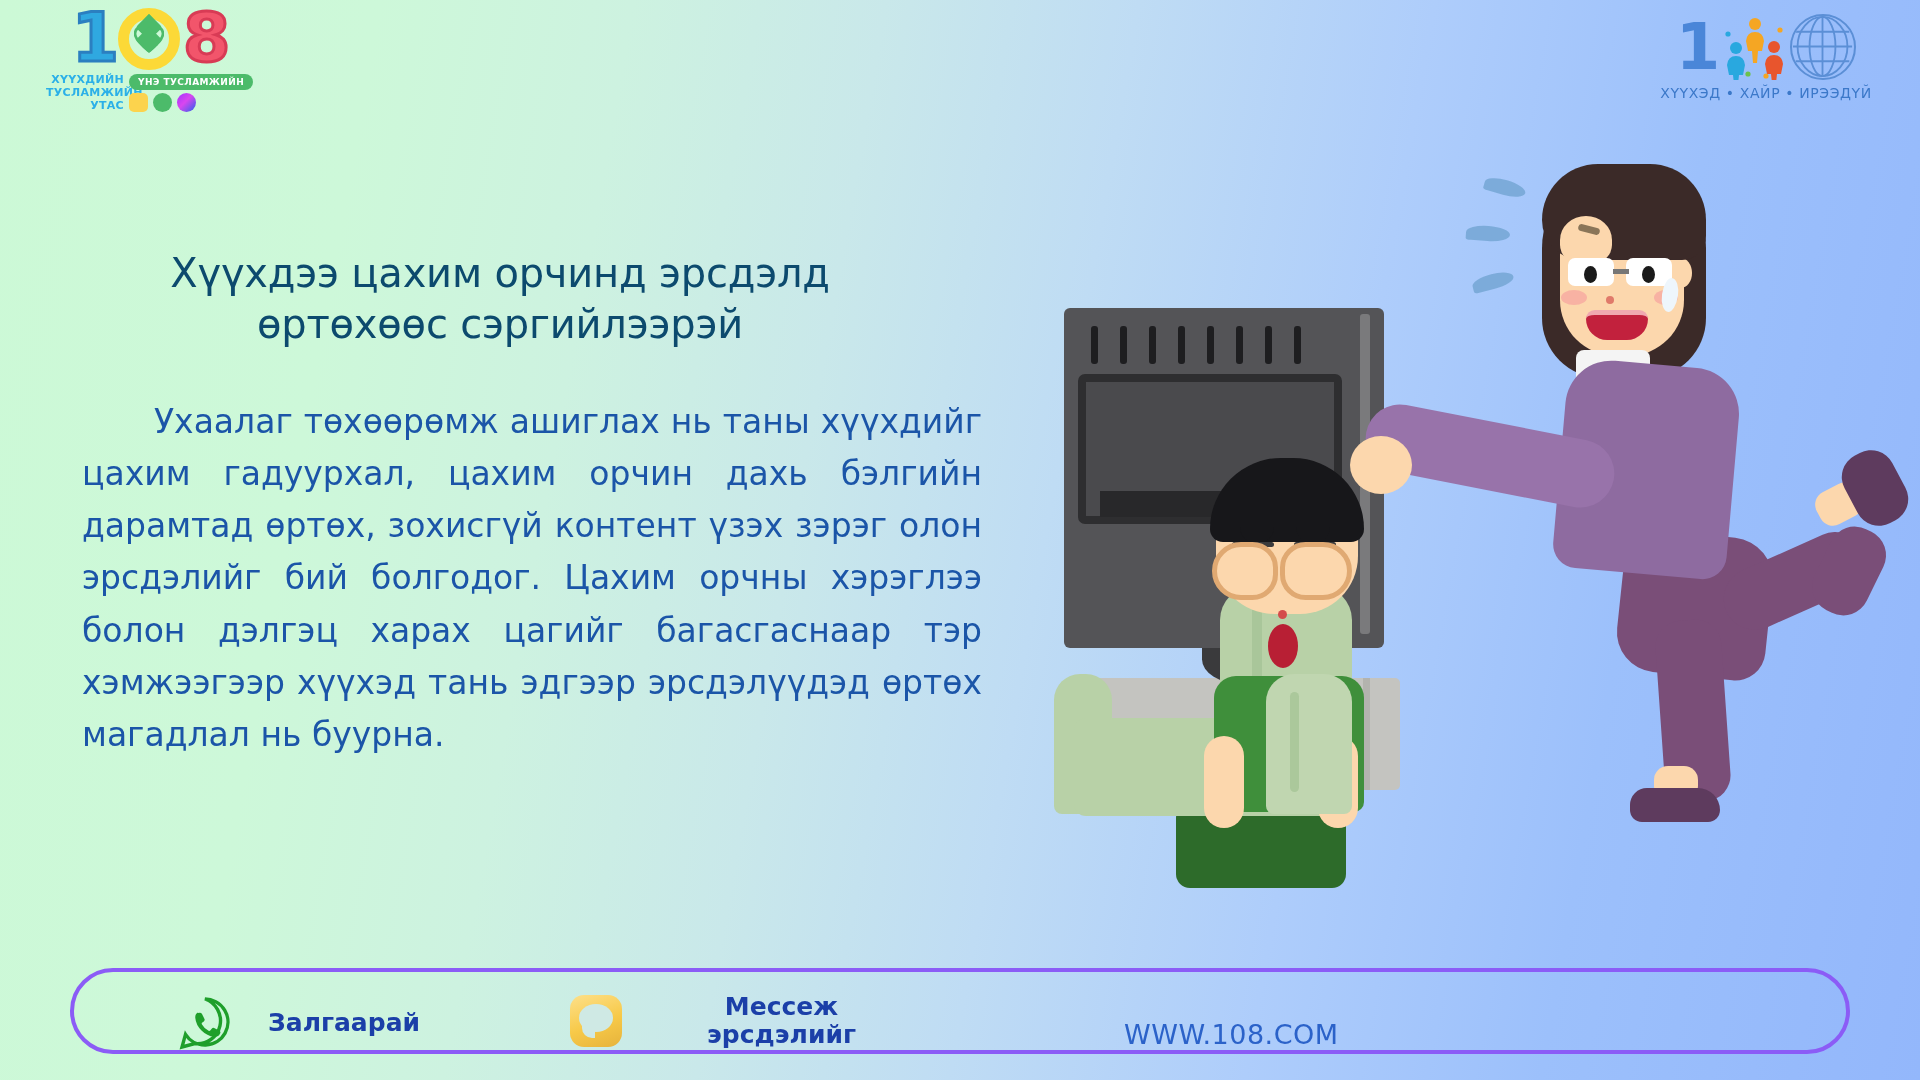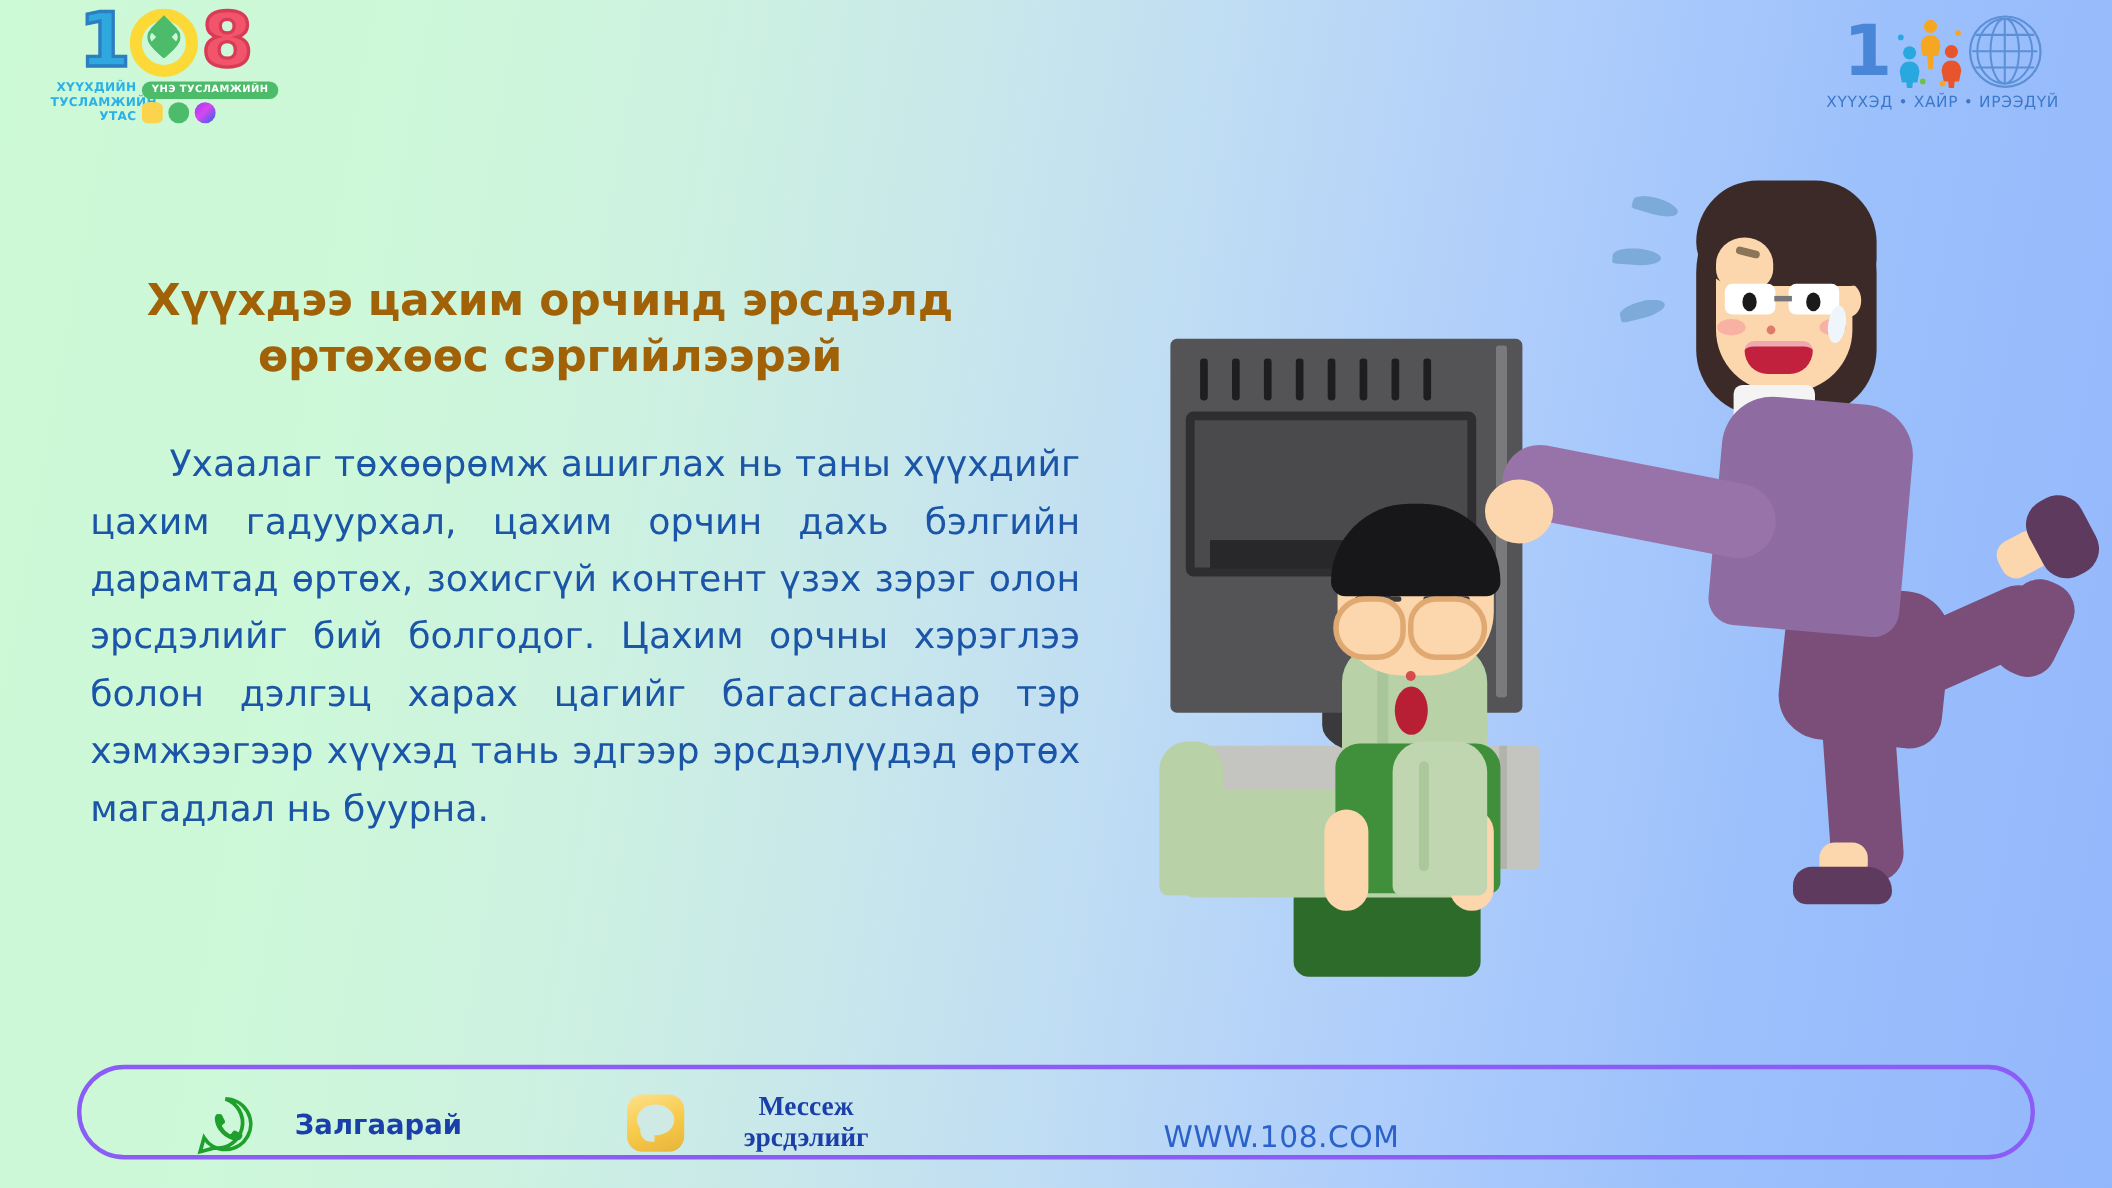"Хүүхдээ цахим орчинд эрсдэлд өртөхөөс" .headline { color: #a16207 -> #0c4a6e; font-weight: bold -> normal }
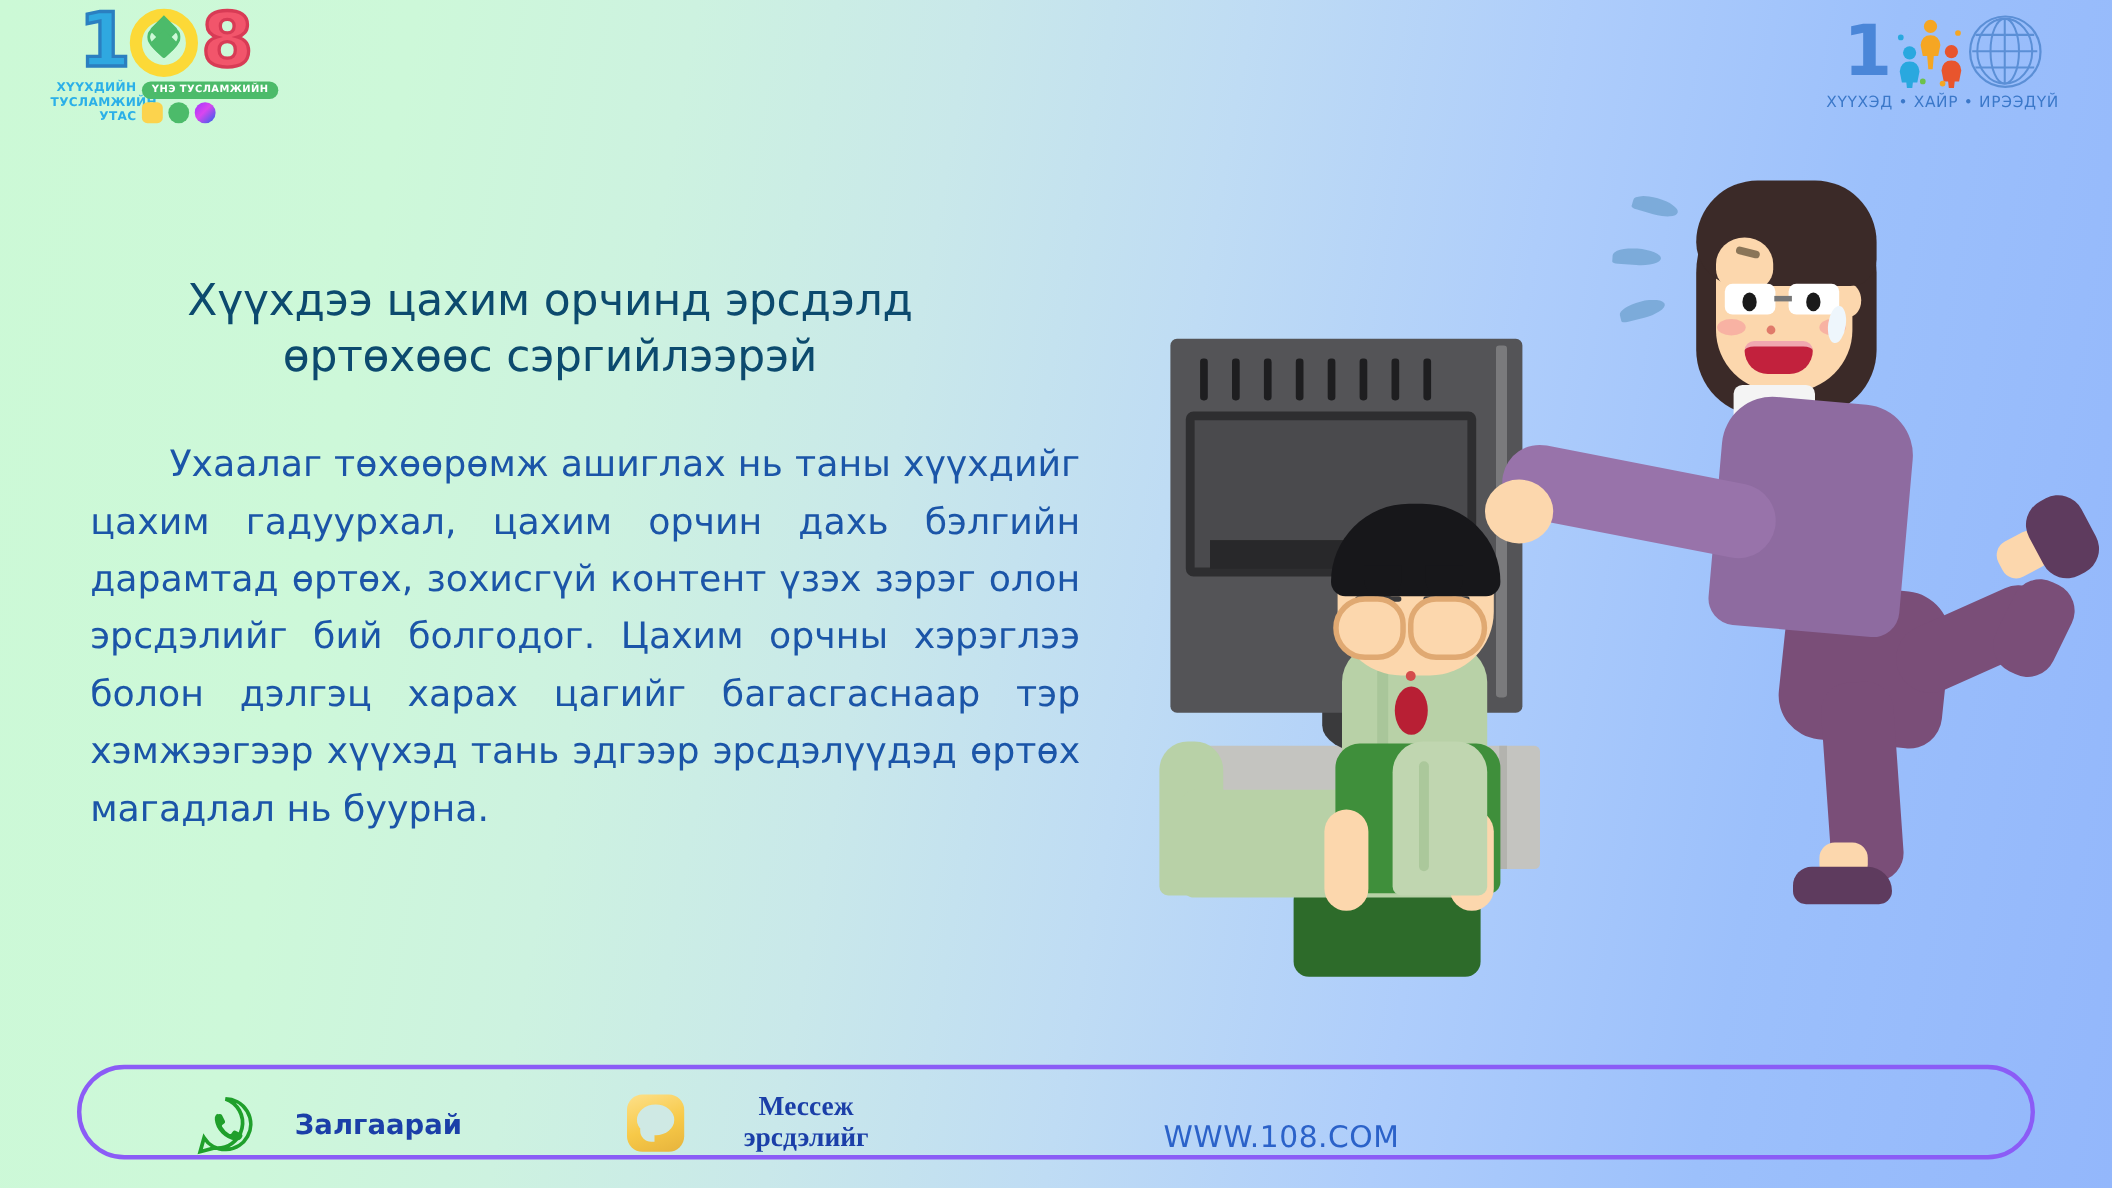"Мессеж" span.f-label { font-family: Liberation Serif, serif -> none; margin-left: 54px -> 85px }
